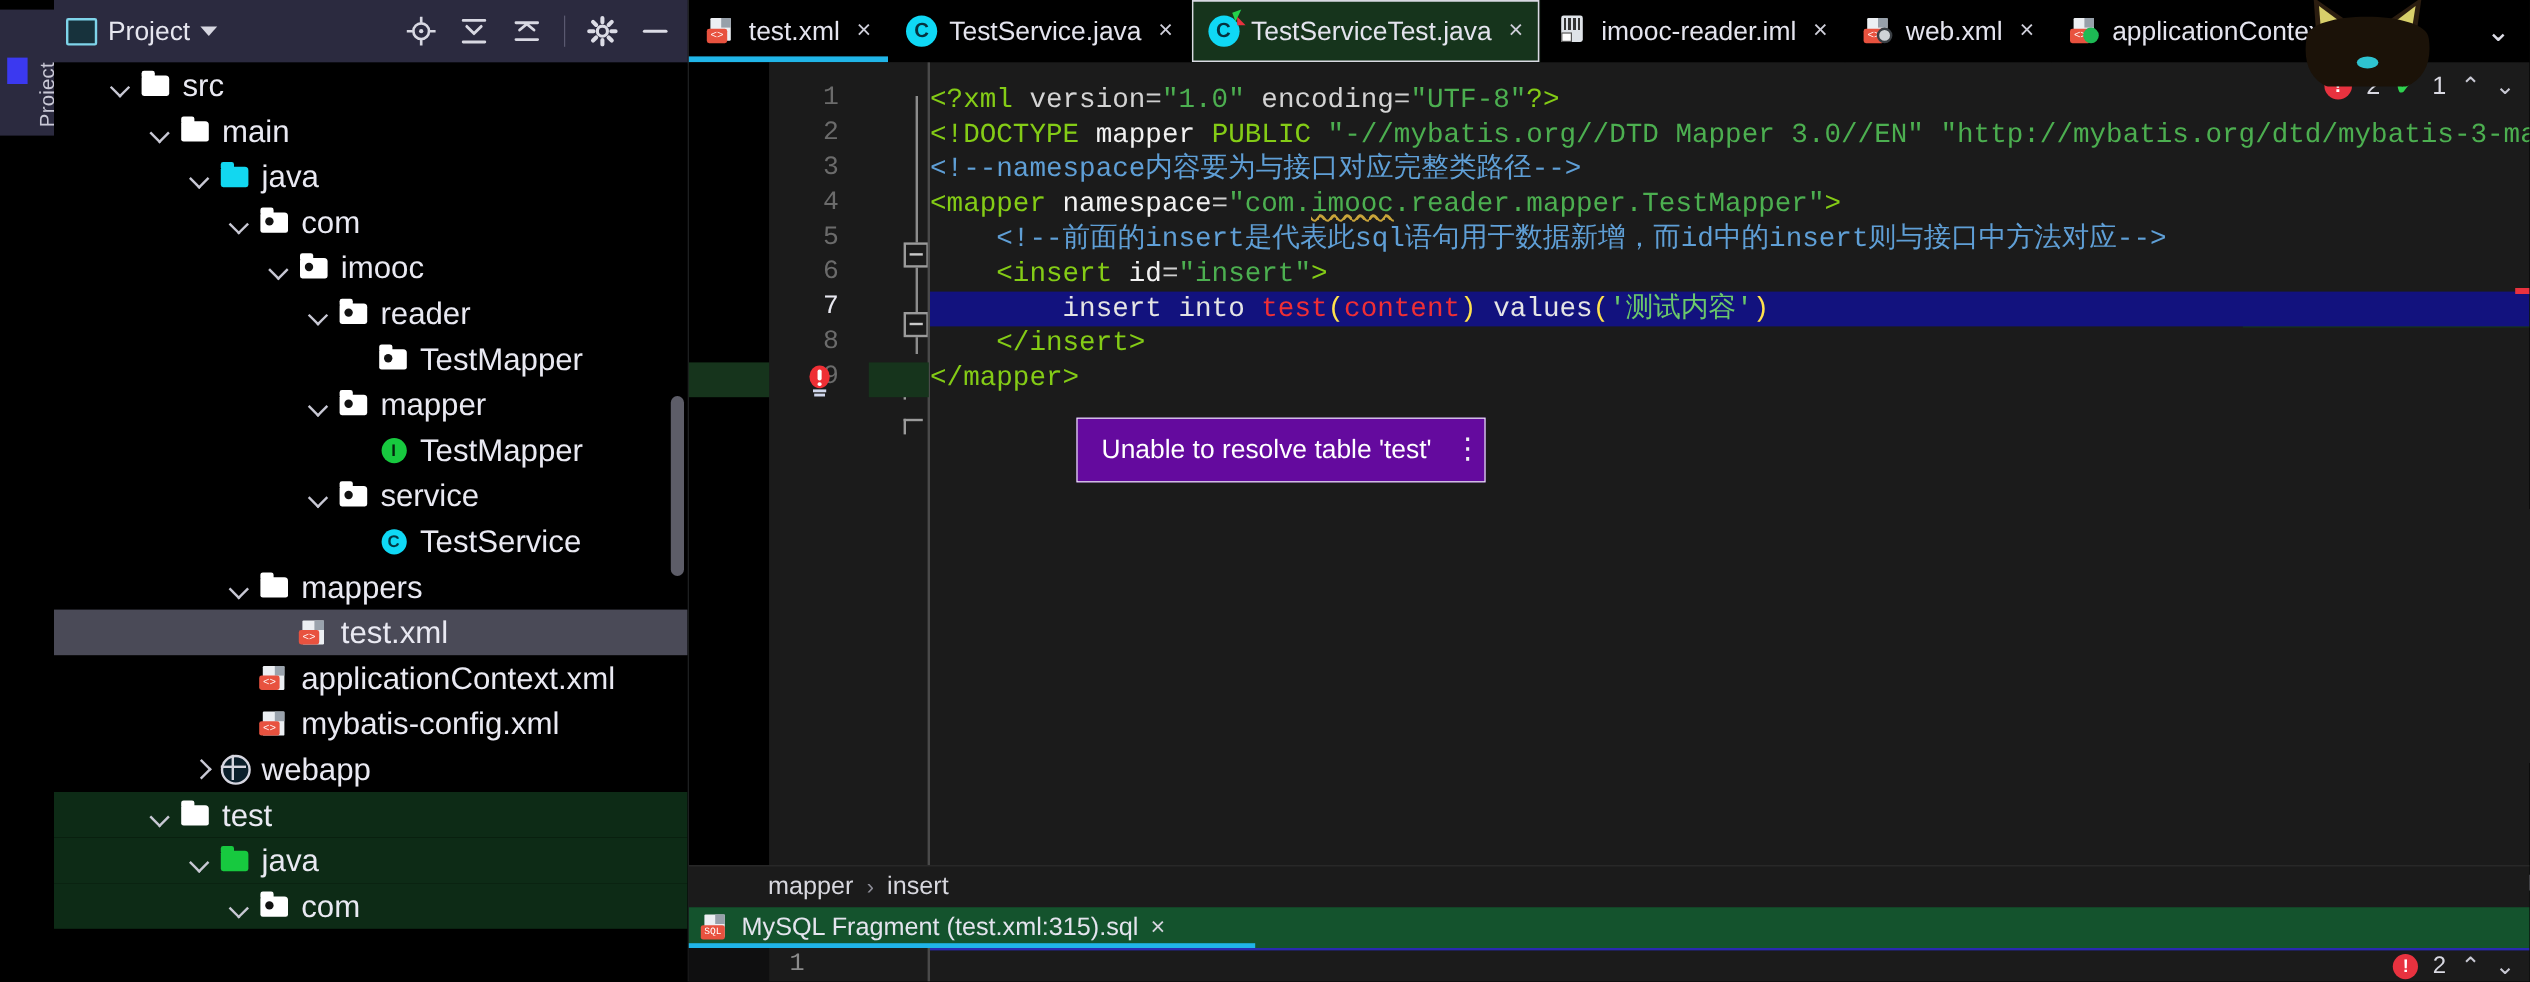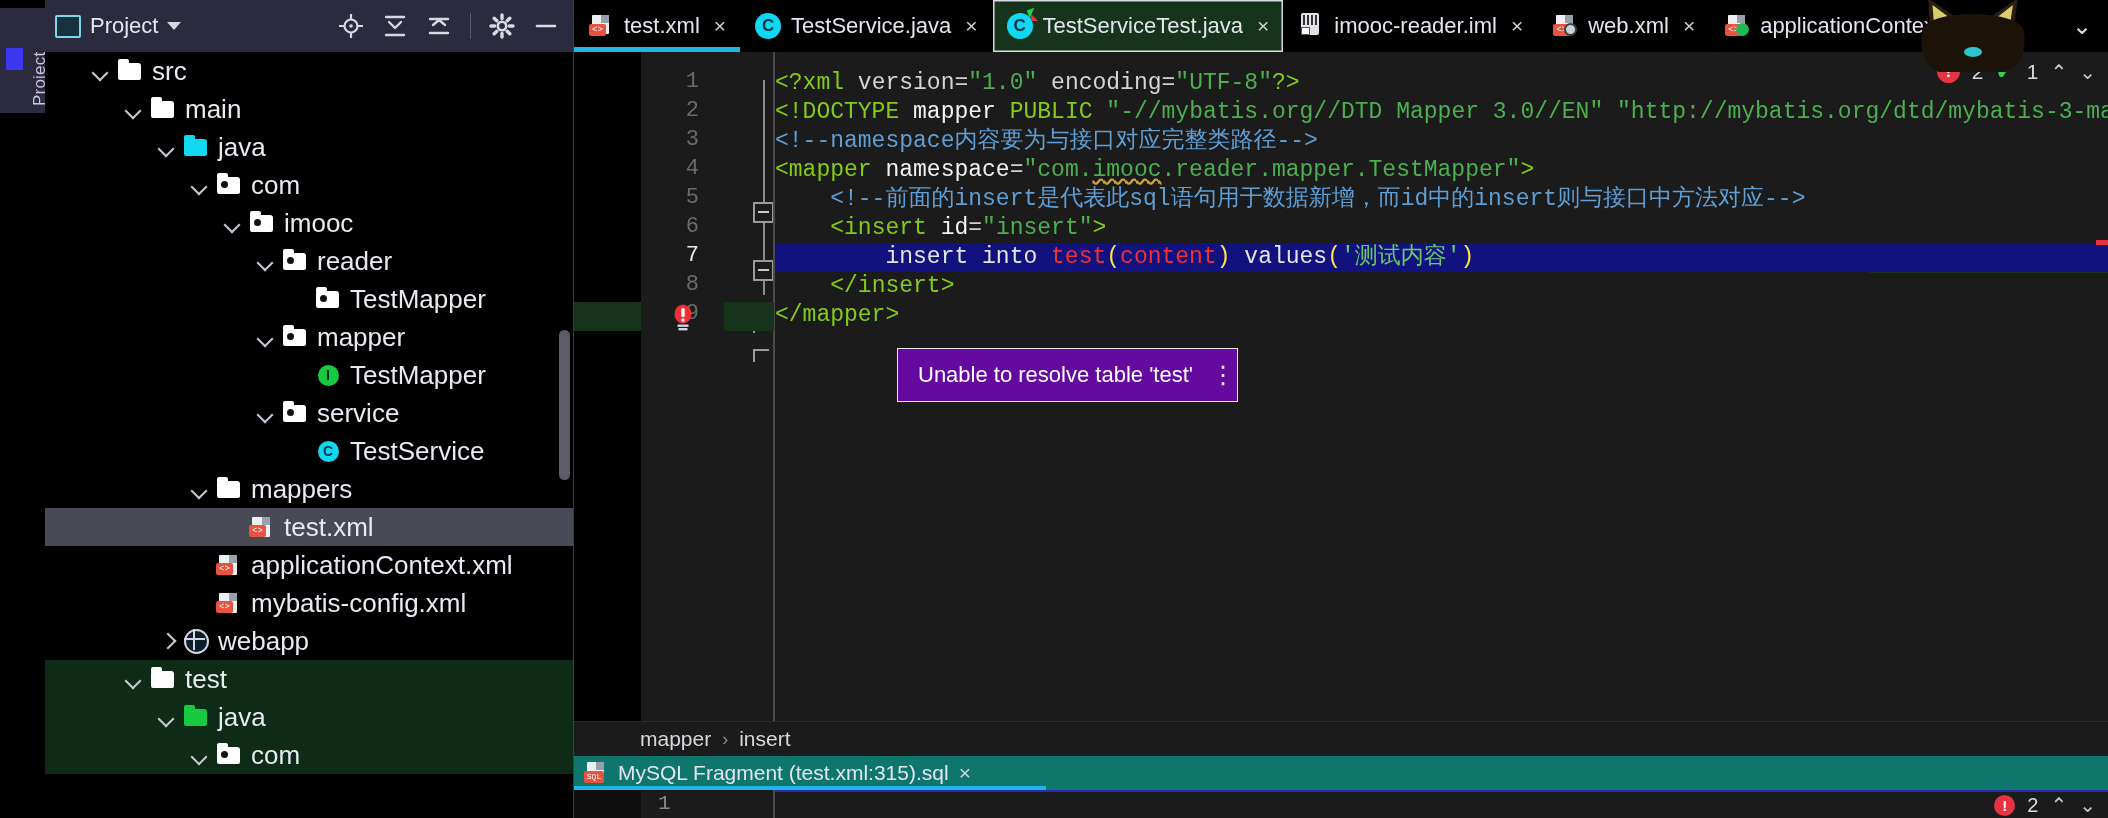"SQL" .frag-tabrow { background: #0f766e -> #14532d }
